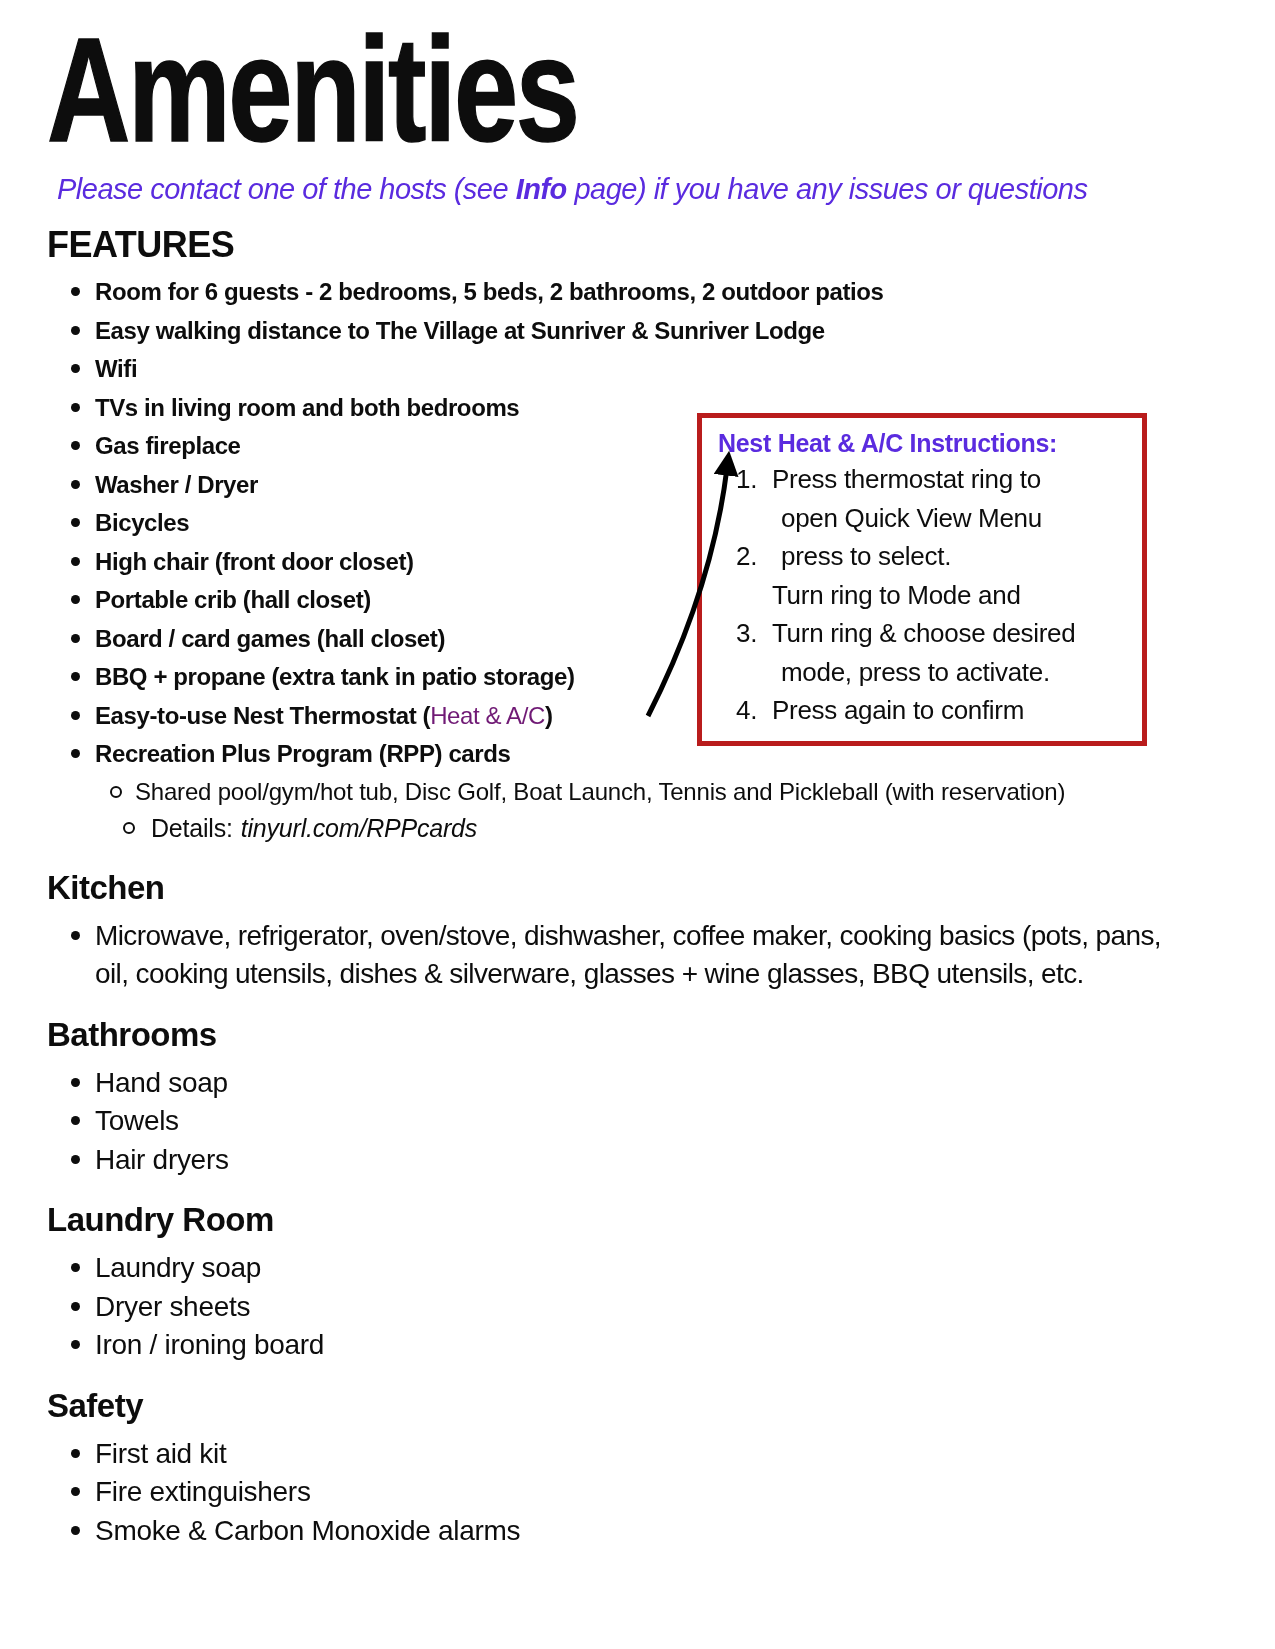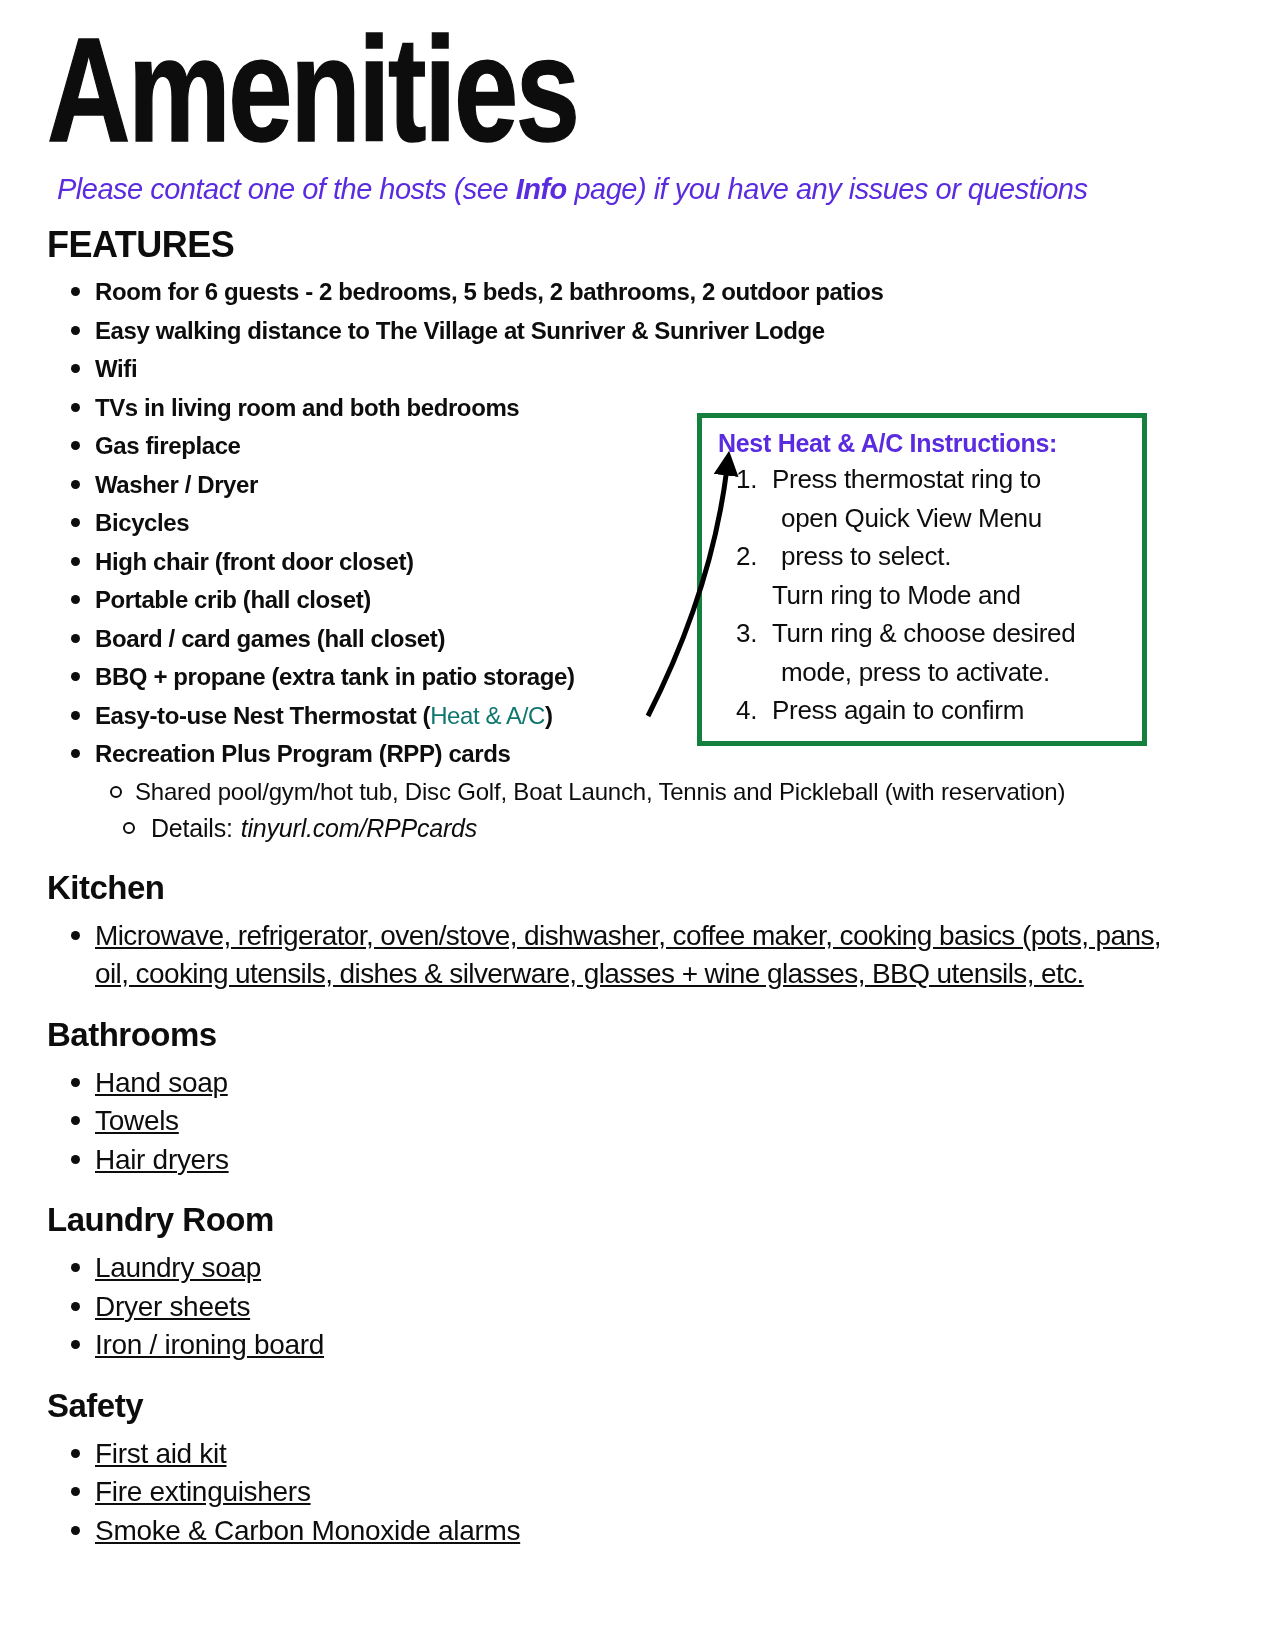"Nest Heat & A/C Instructions:" .nest-box { border: 5px solid #15803d -> 5px solid #b91c1c }
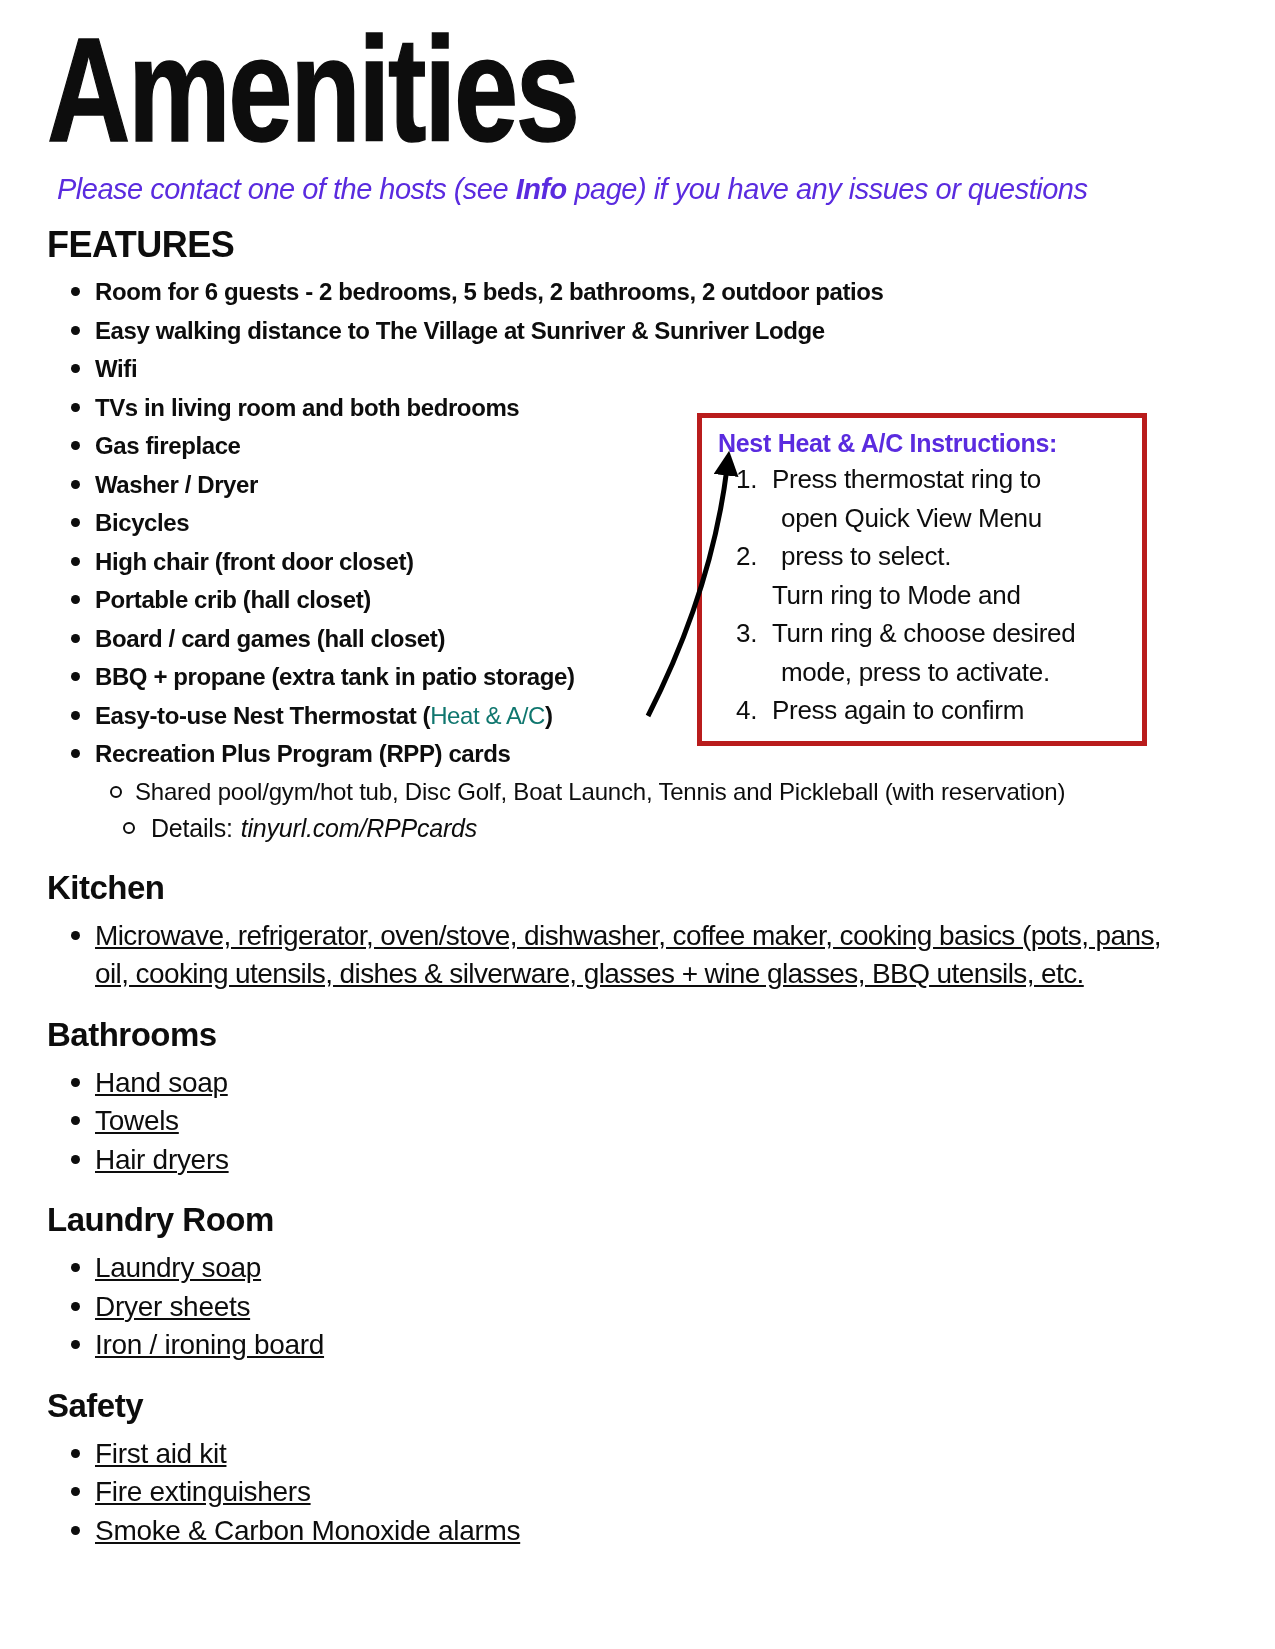"Heat & A/C" .link-purple { color: #0f766e -> #701a75 }
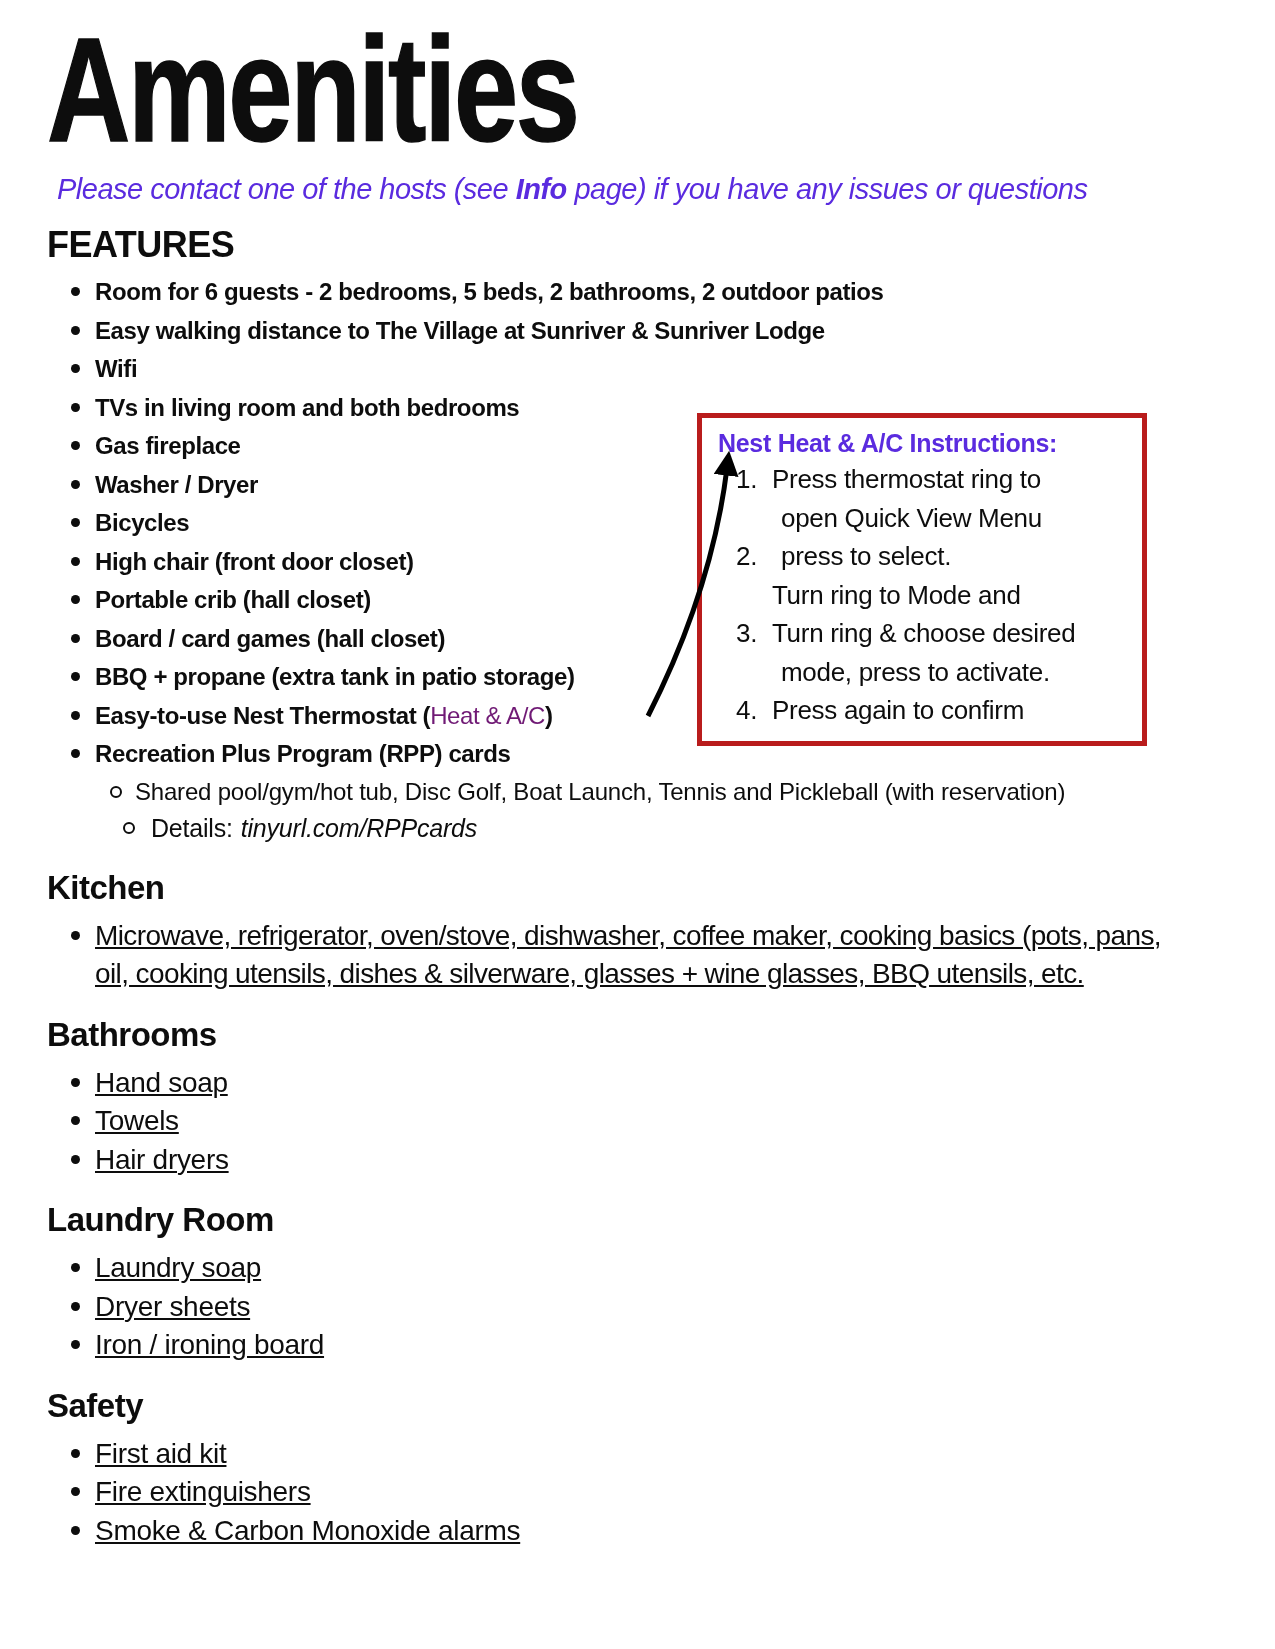"Microwave, refrigerator, oven/stove," .section li { text-decoration: underline -> none }
